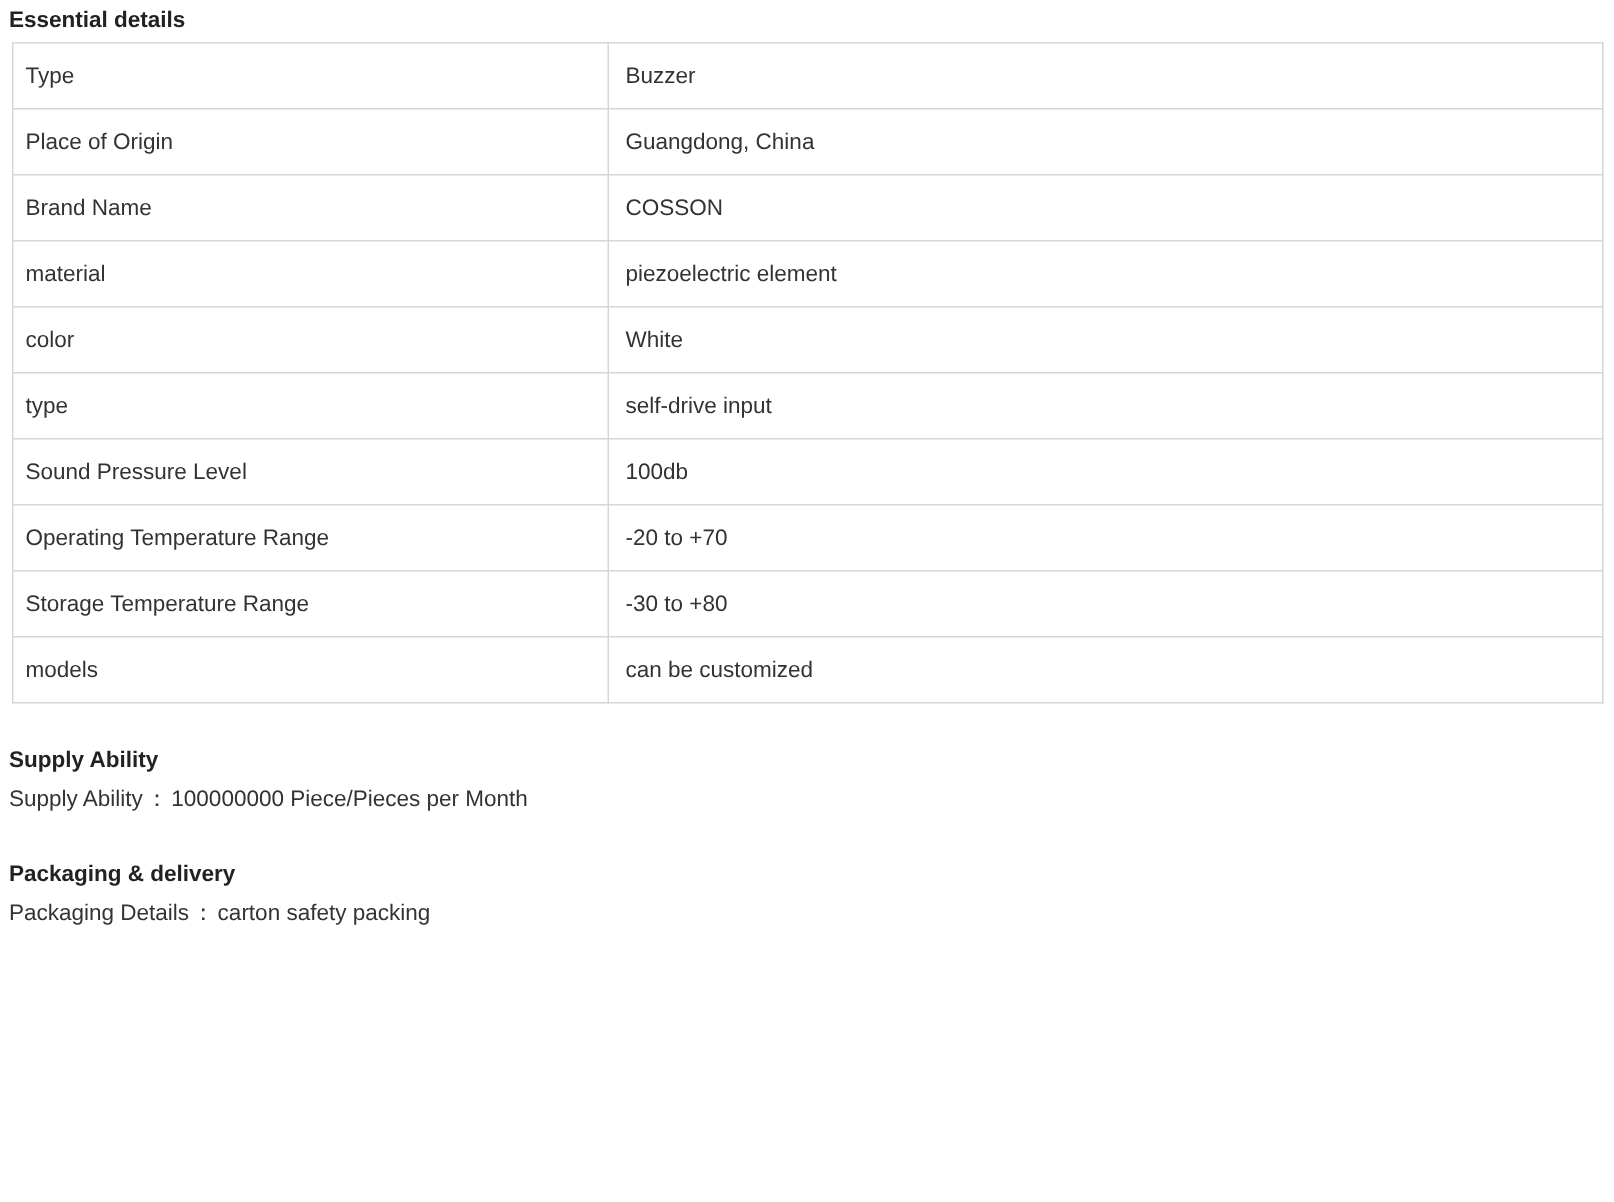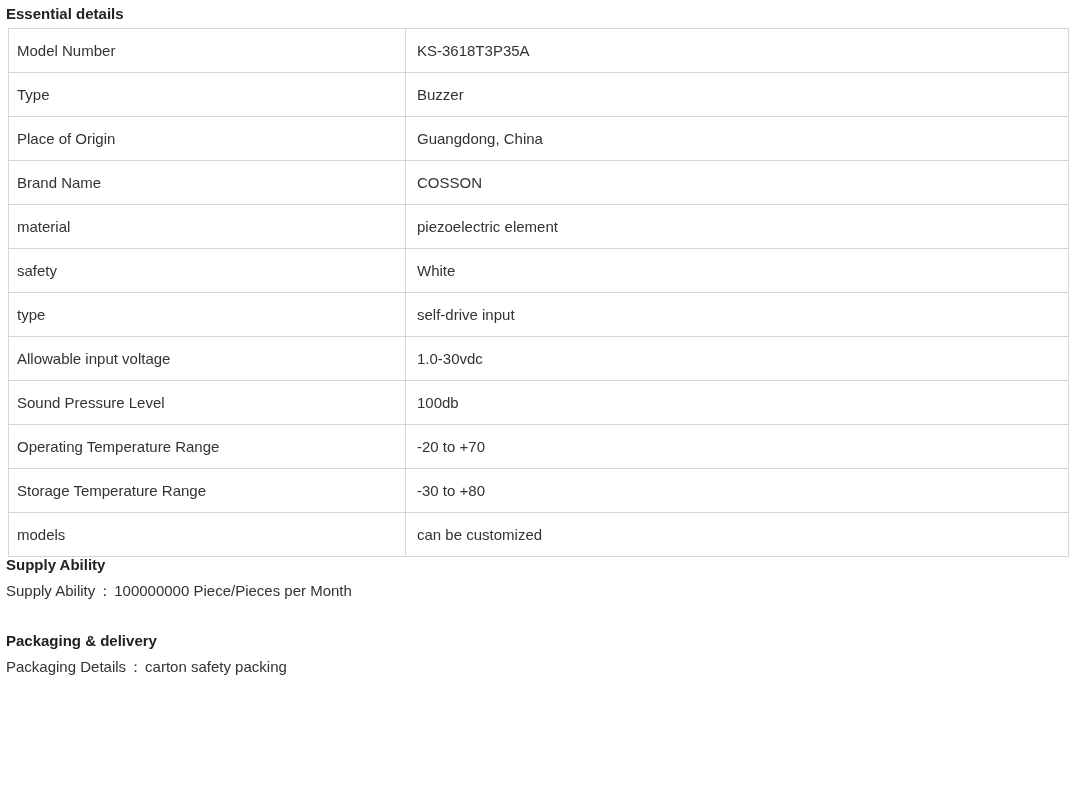"Model Number" tr { html: <tr> <td>Model Number</td> <td>KS-3618T3P35A</td> </tr> -> none }
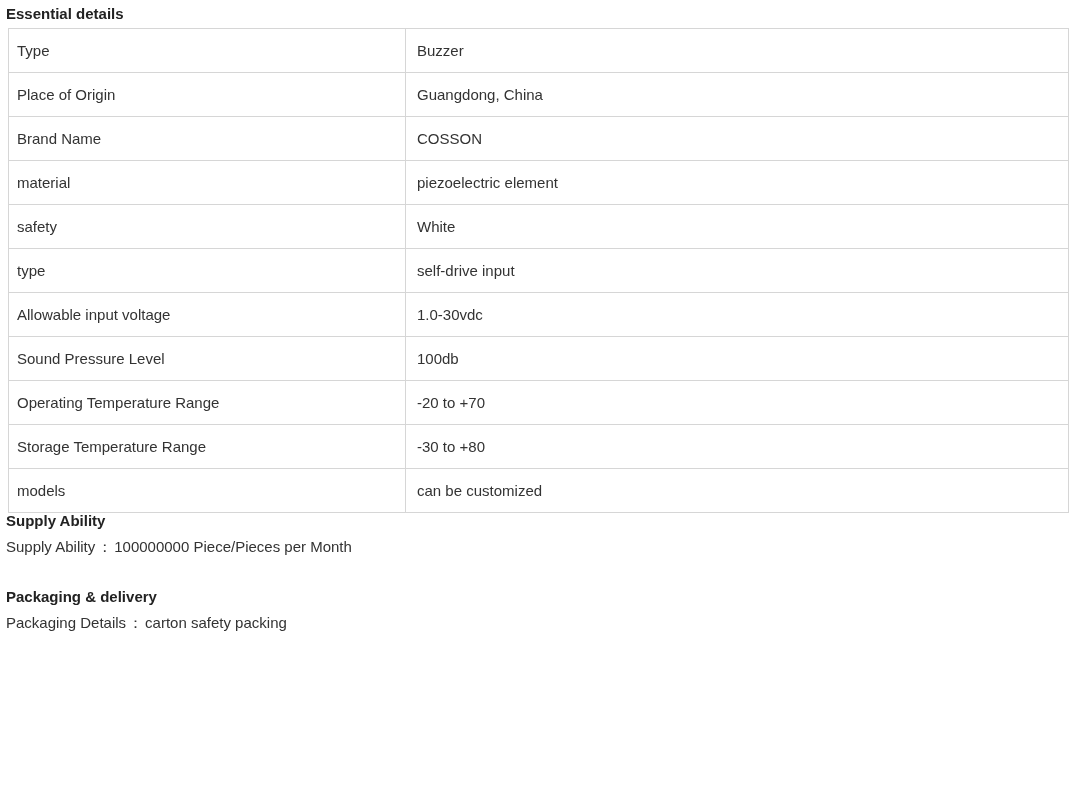"safety" td.spec-label { text: safety -> color }
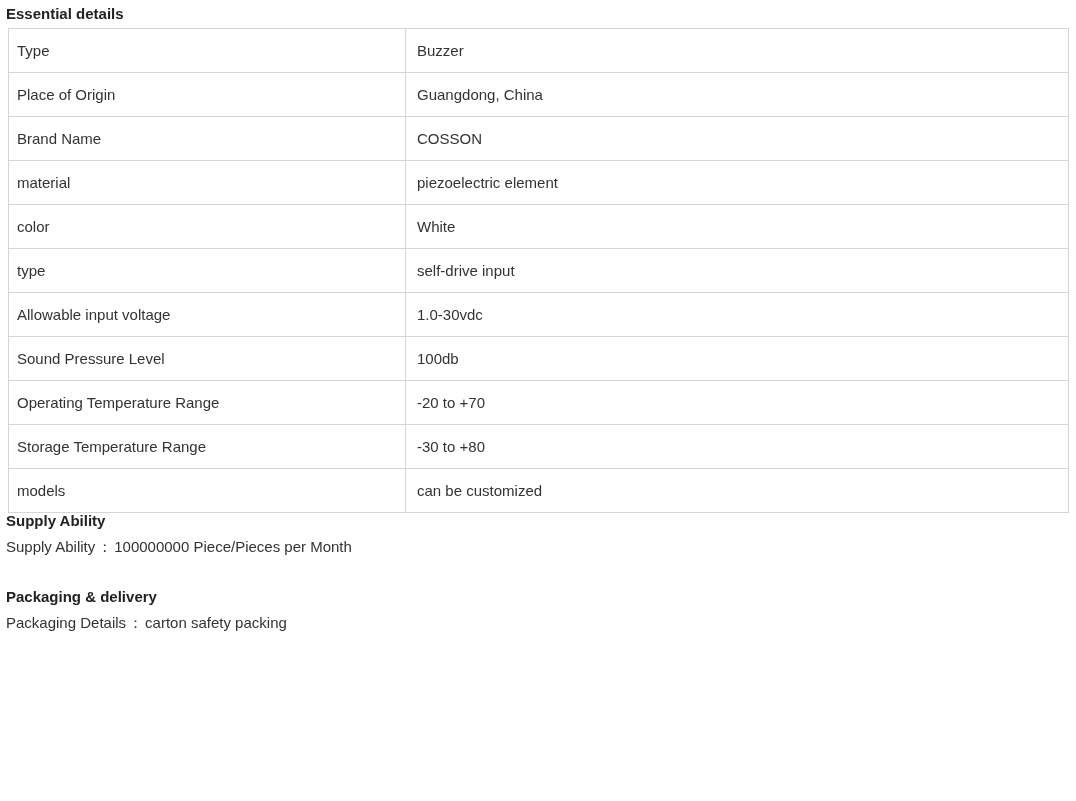"Allowable input voltage" tr { html: <tr> <td>Allowable input voltage</td> <td>1.0-30vdc</td> </tr> -> none }
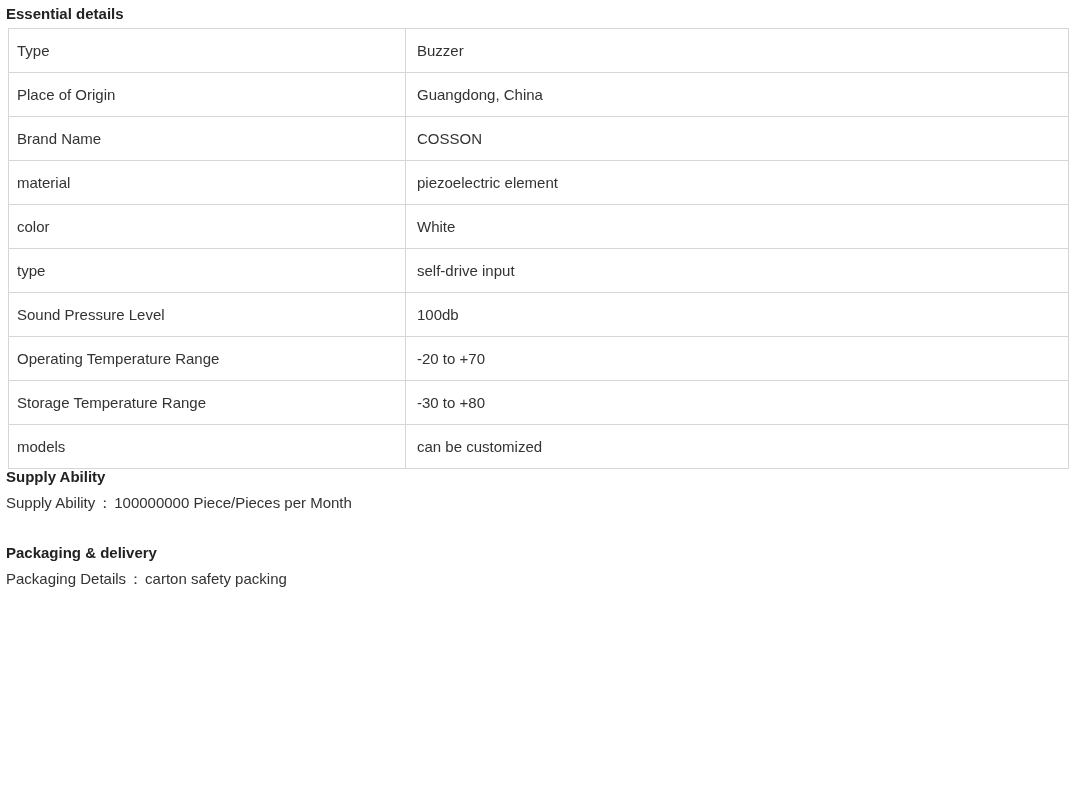"Supply Ability" .text-section { margin-top: none -> 30px }
